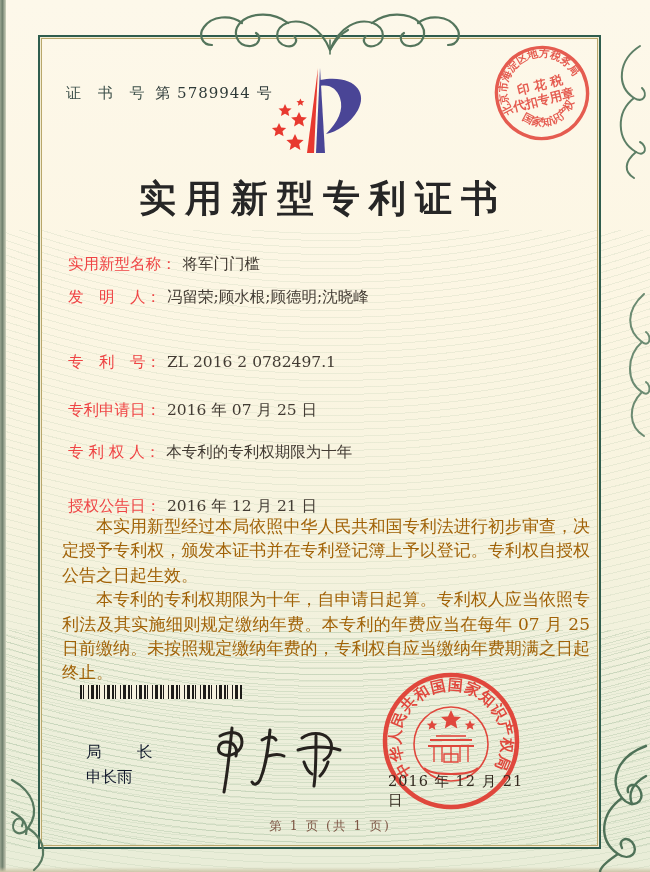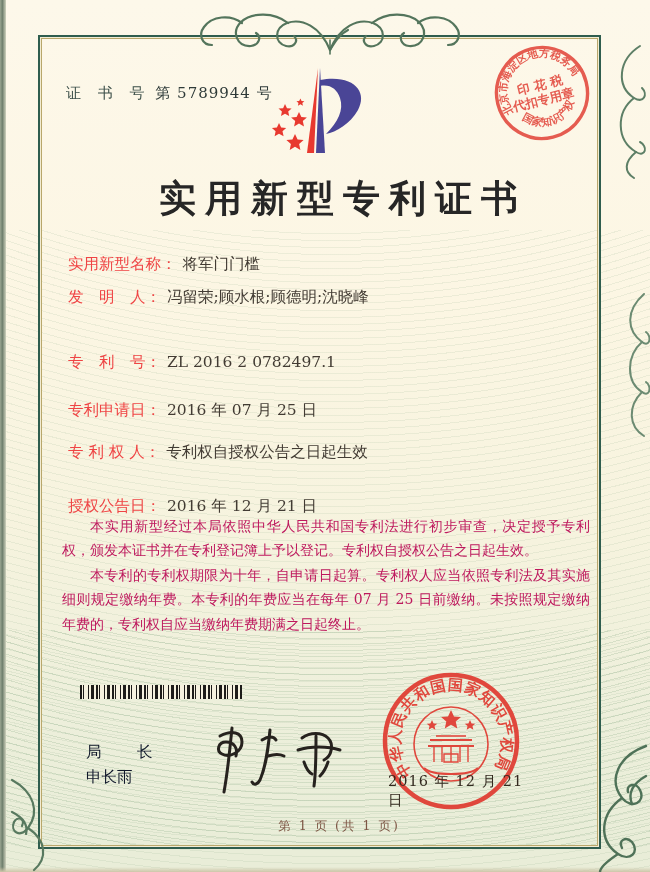"实用新型专利证书" .title { margin-left: 20px -> none }
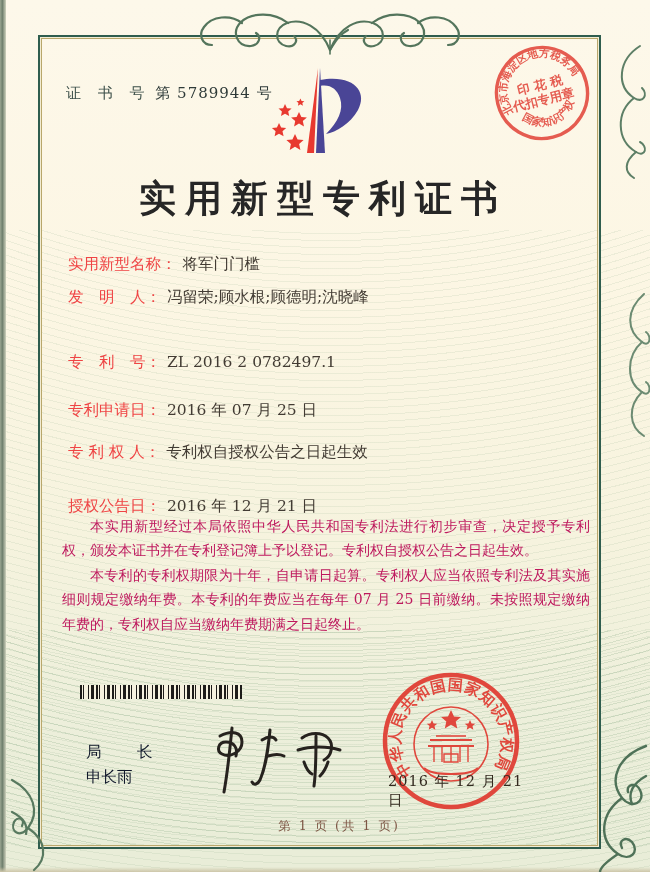"专利权自授权公告之日起生效" span.fvalue { text: 专利权自授权公告之日起生效 -> 本专利的专利权期限为十年 }
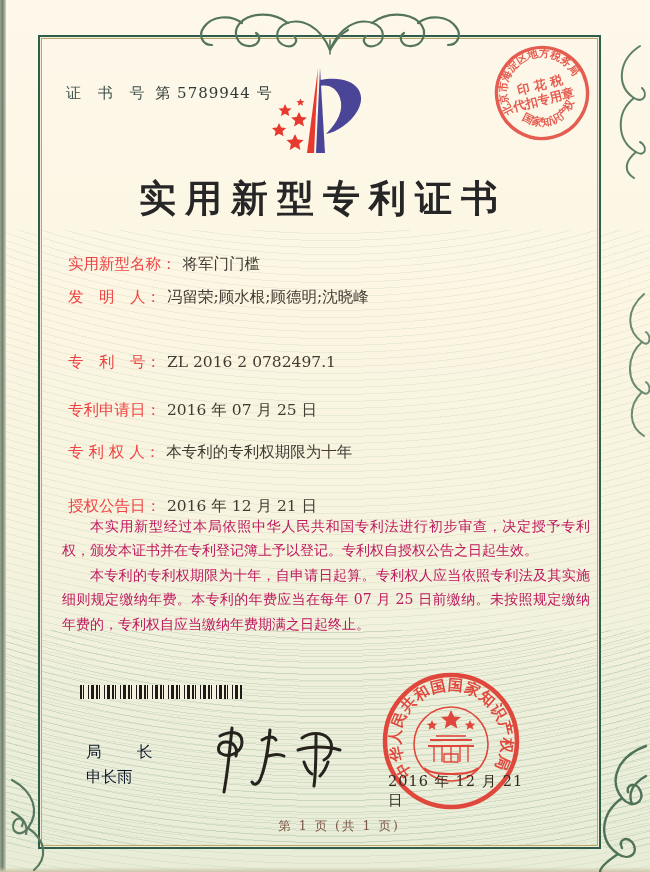"本实用新型经过本局依照中华人民共和国专利法进行初步审查，决定授予专利权，颁发本证" .bodytext { color: #be185d -> #a16207; font-size: 14px -> 17px }
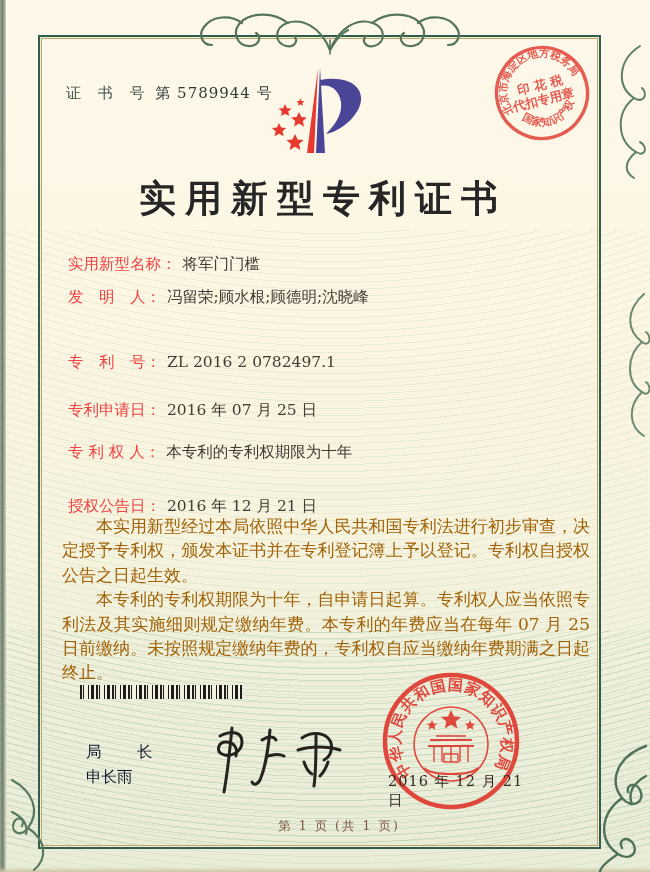"第 1 页 (共 1" .pagefooter { left: 54px -> 45px }
